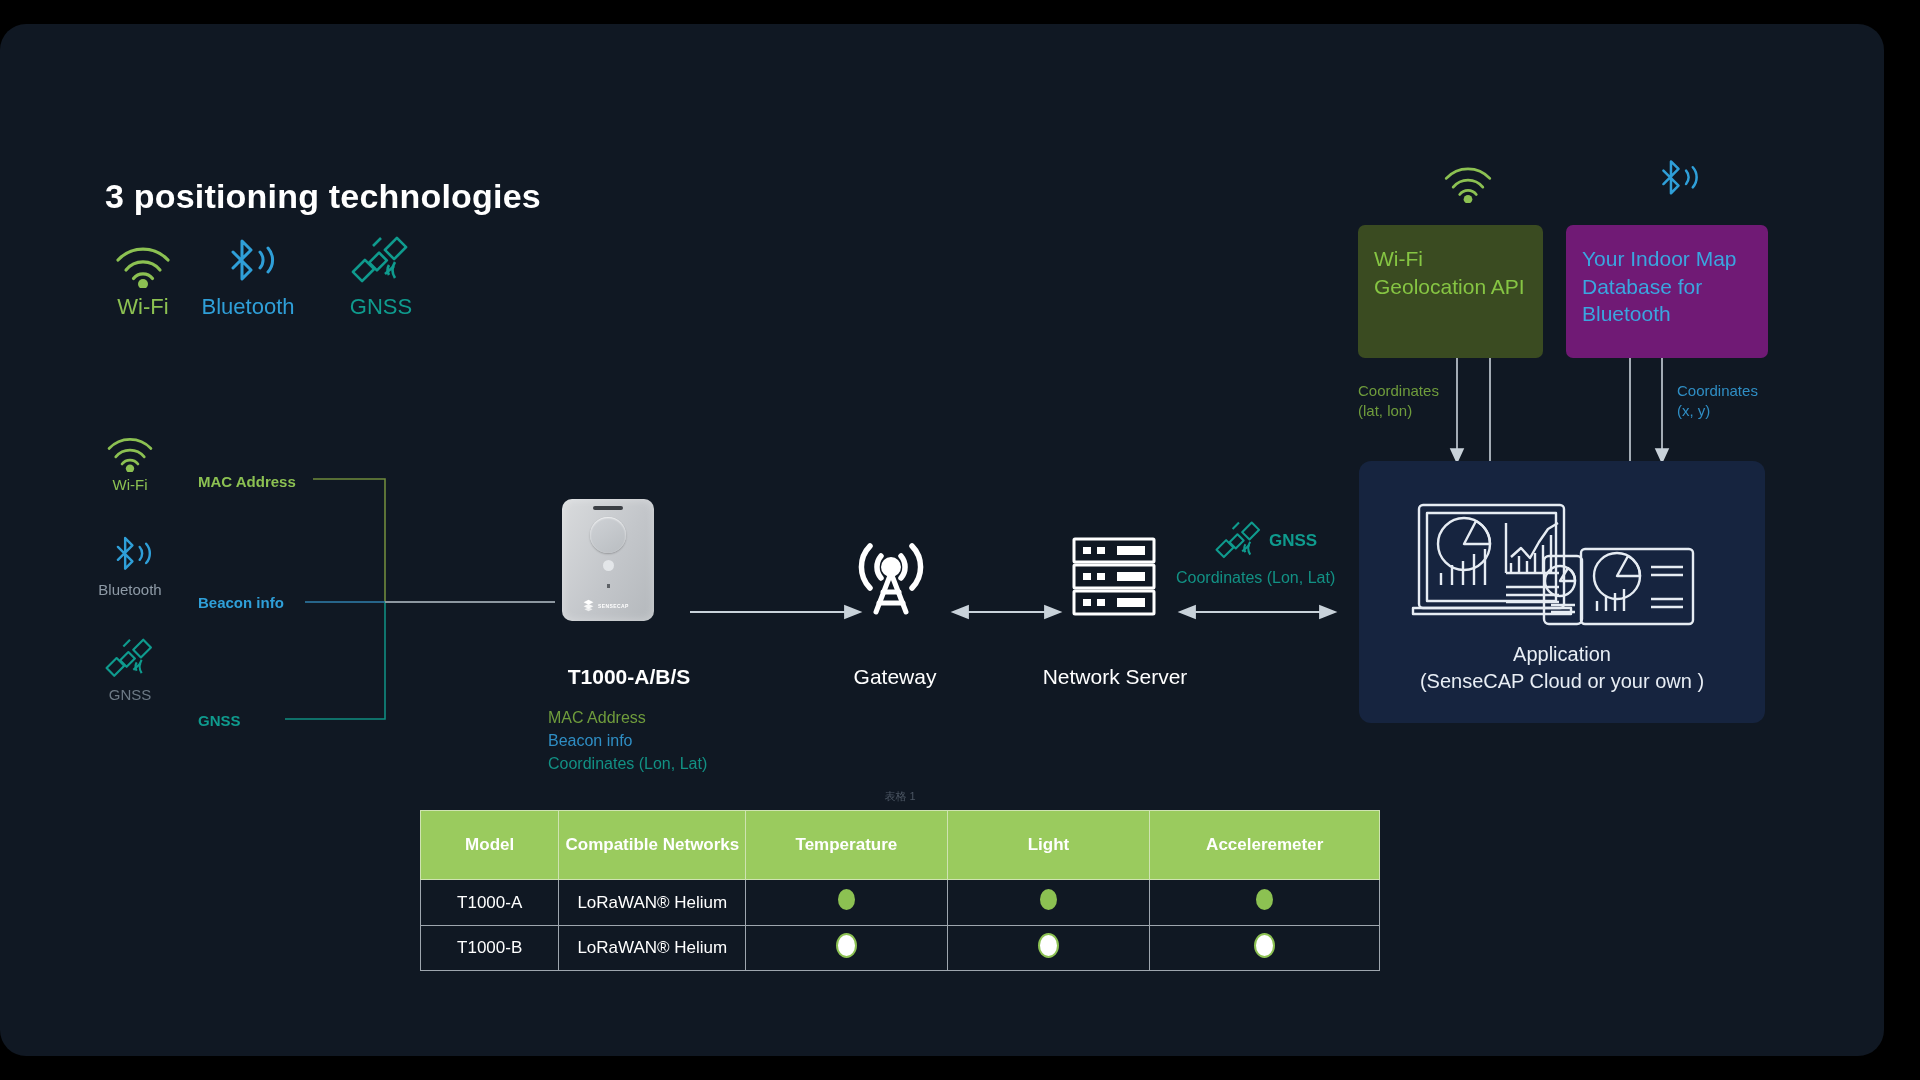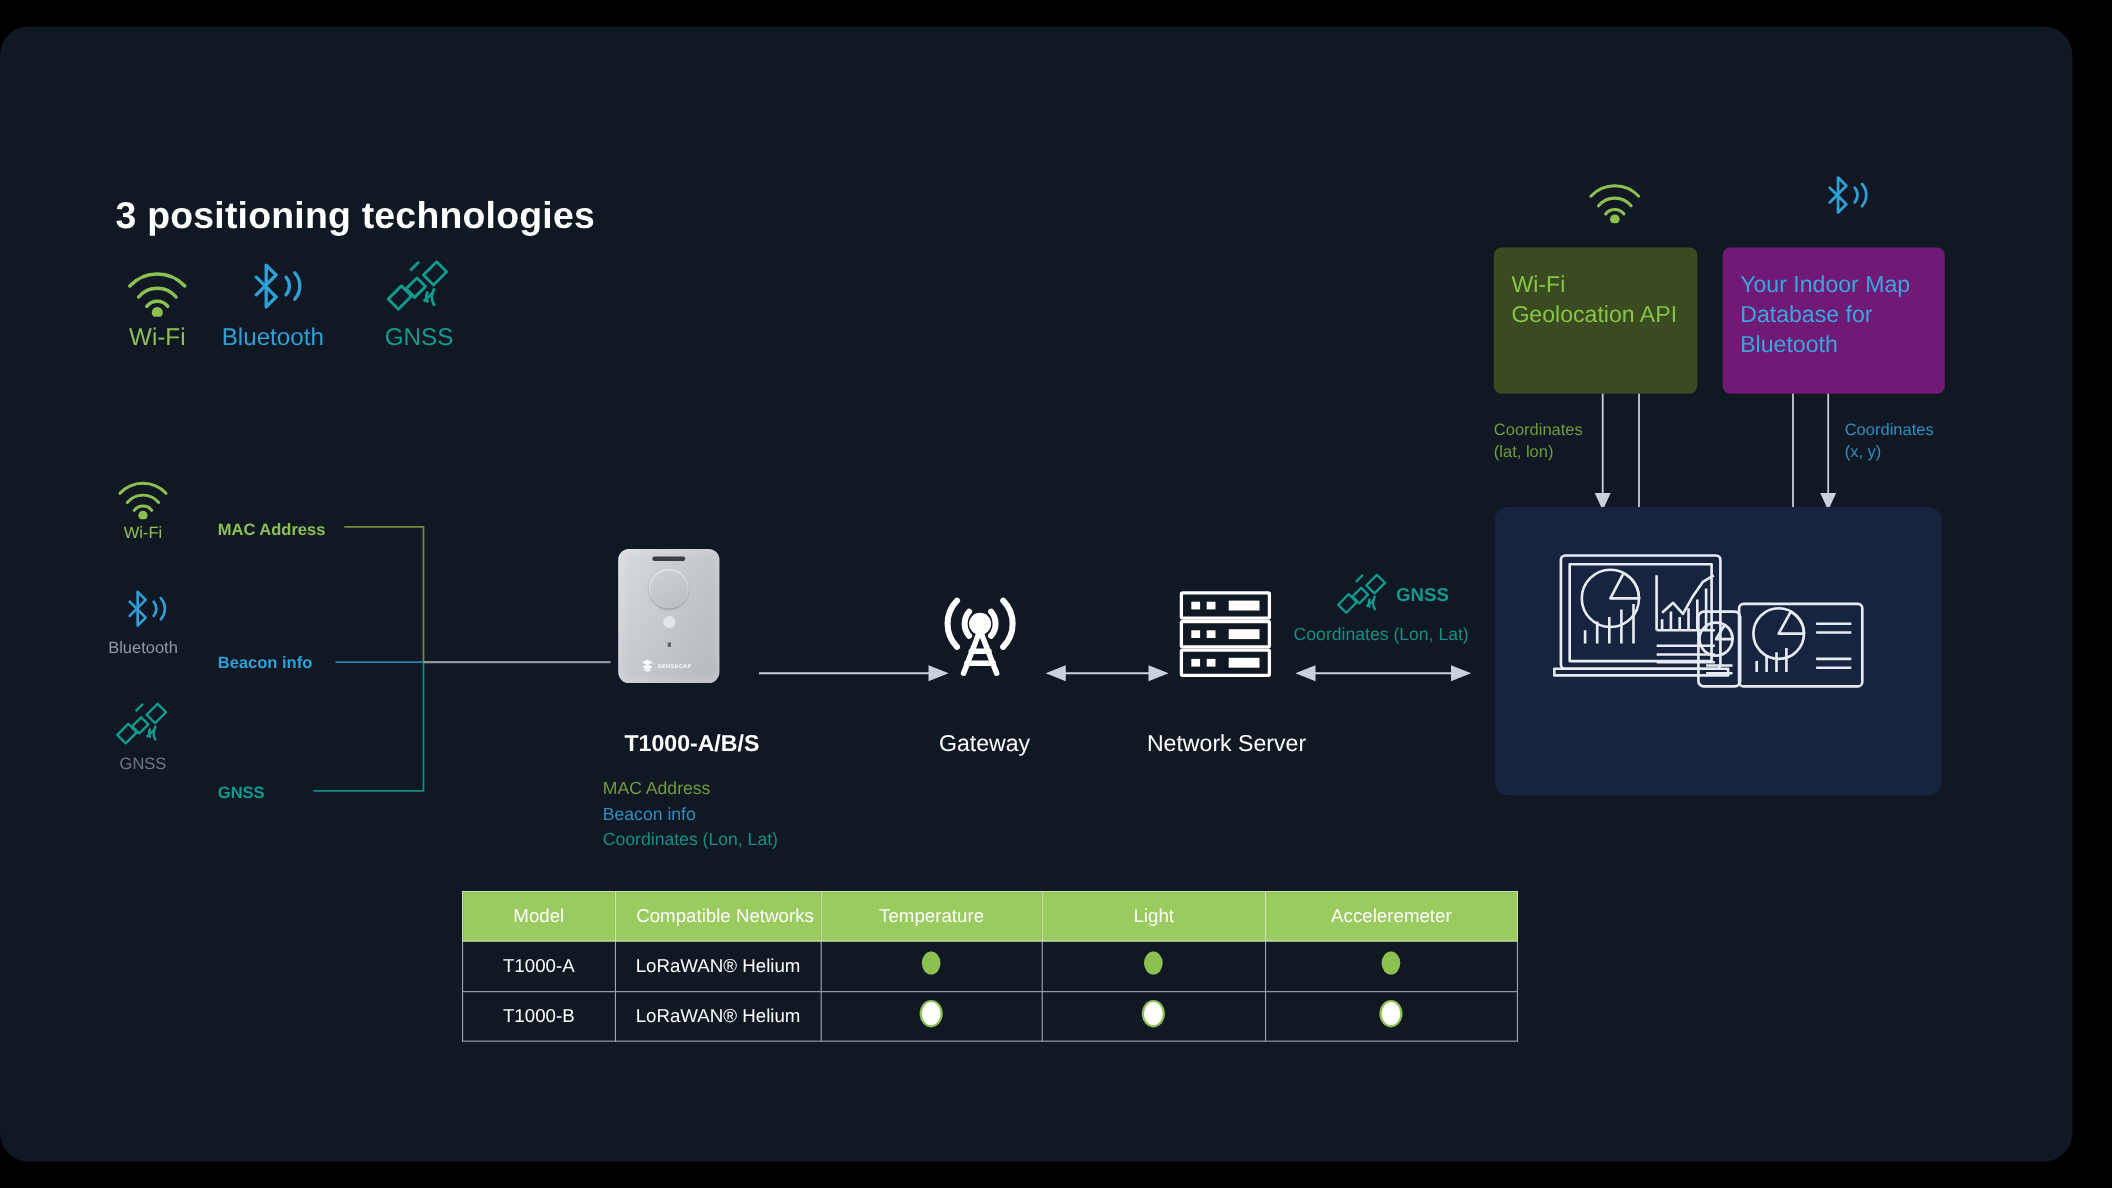"Application" div.nosel { html: none -> <div> <div>Application</div> <div>(SenseCAP Cloud or your own )</div> </div> }
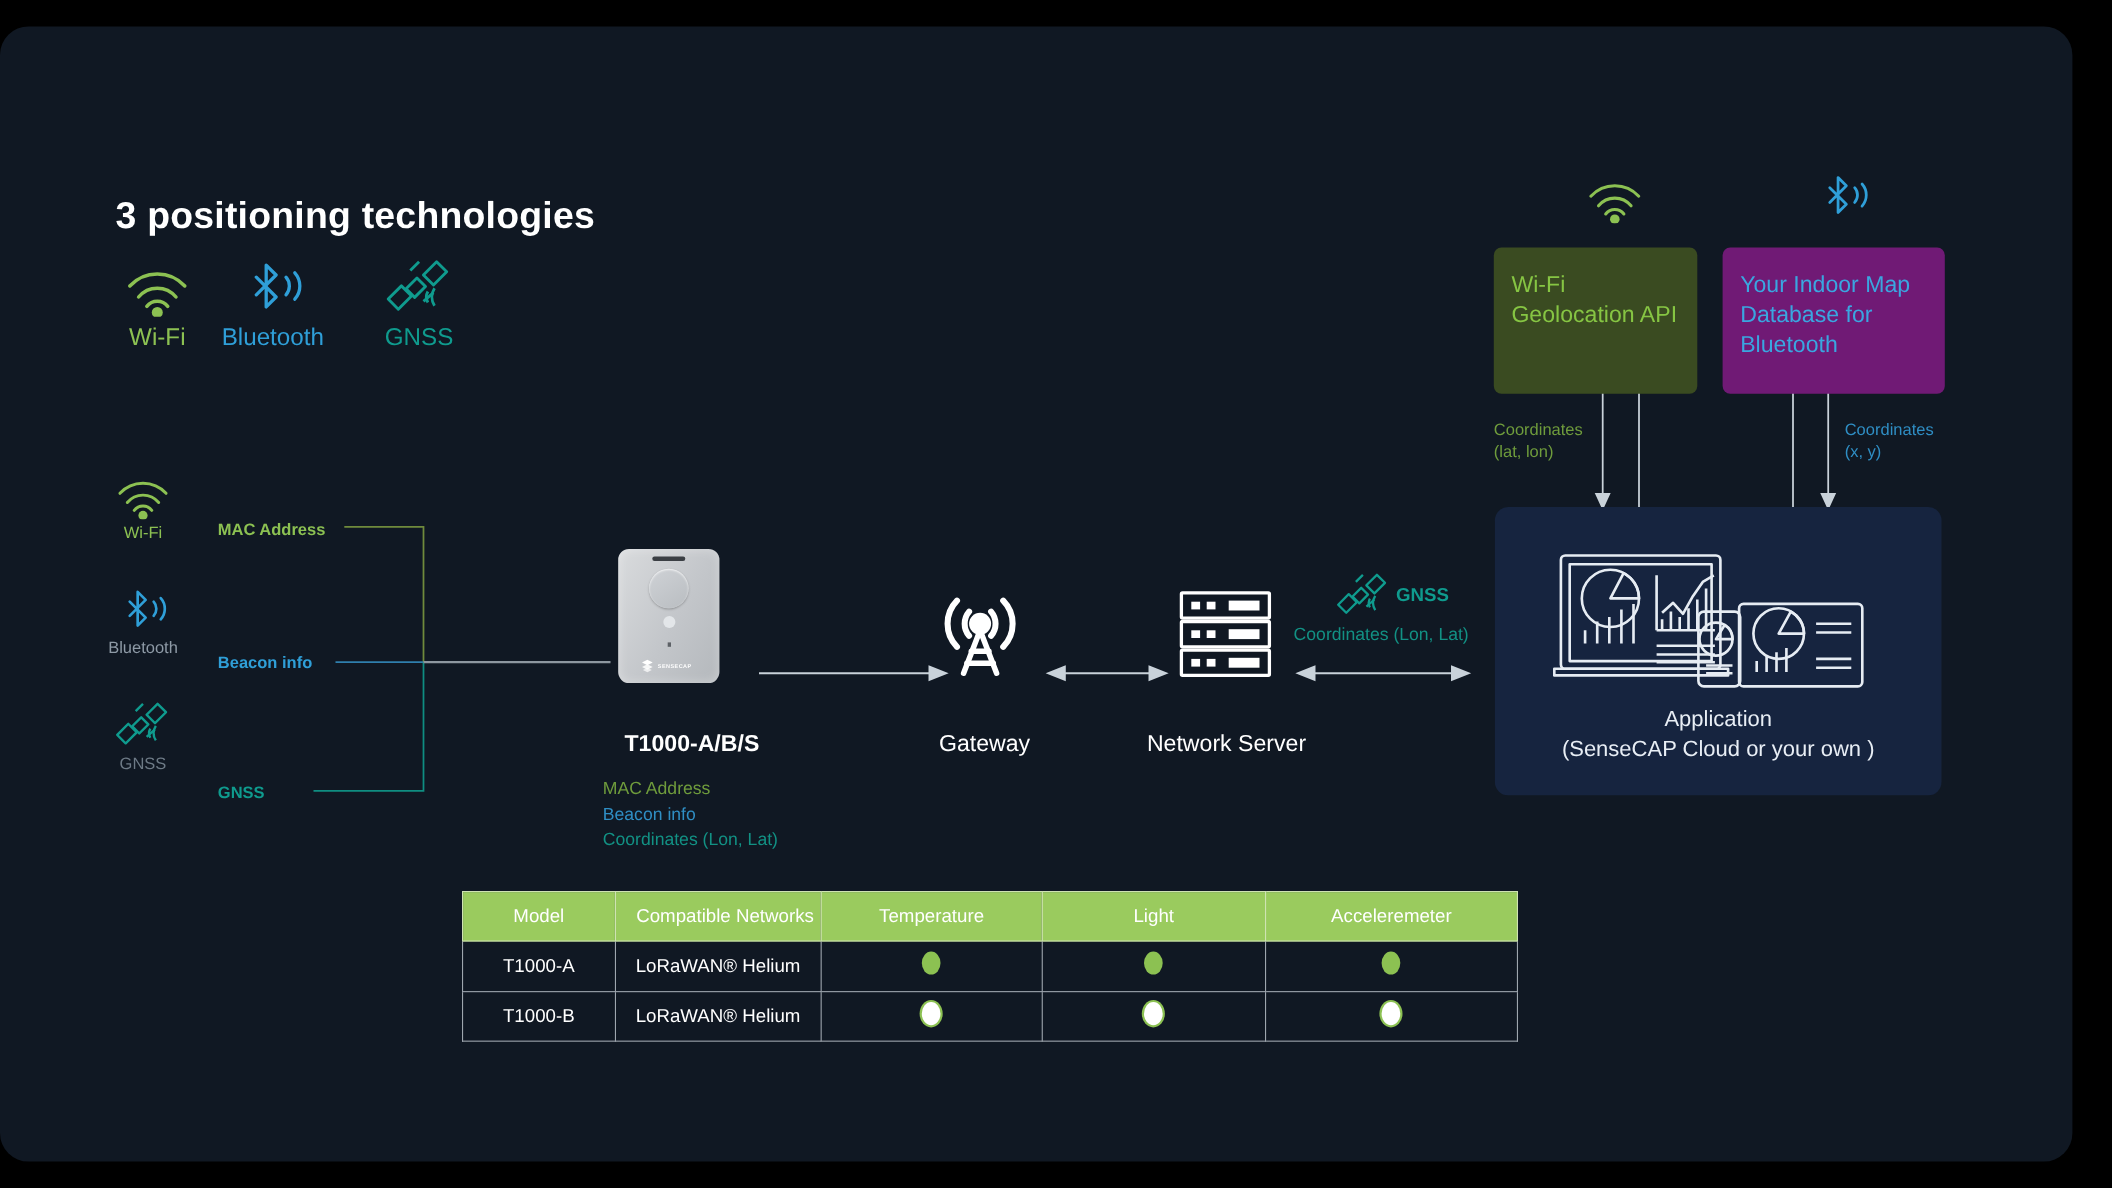"表格 1" div.nosel { html: none -> <div>表格 1</div> }
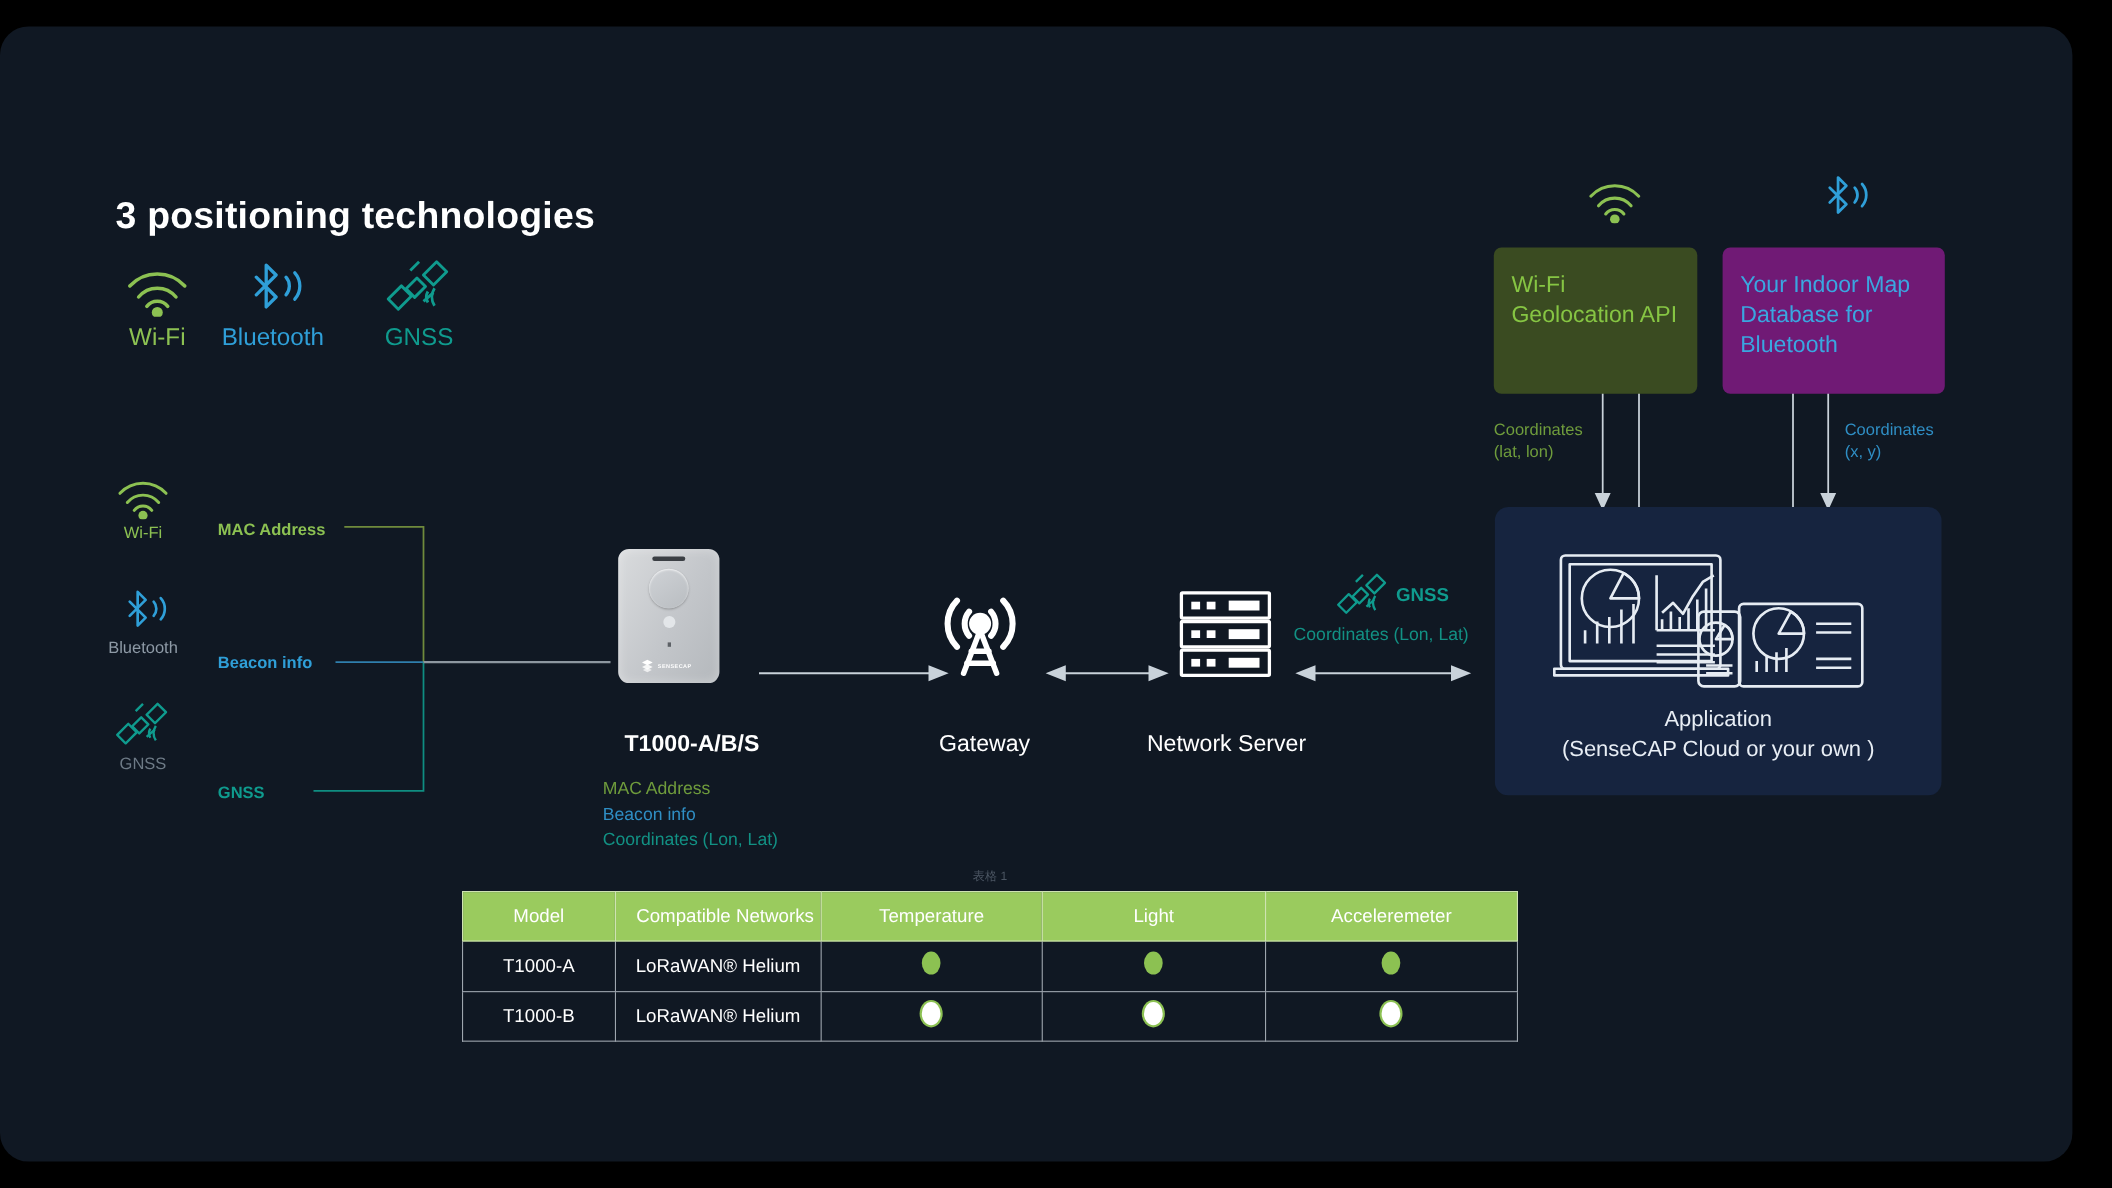"Model" th { font-weight: normal -> bold; padding: 12px 6px -> 24px 6px }
